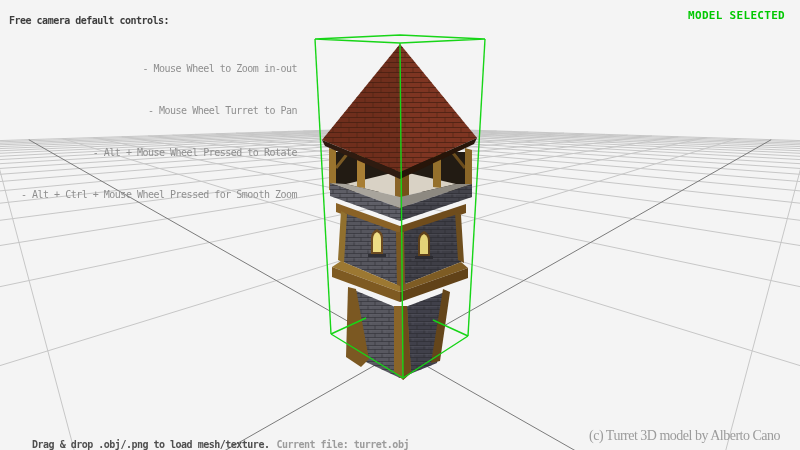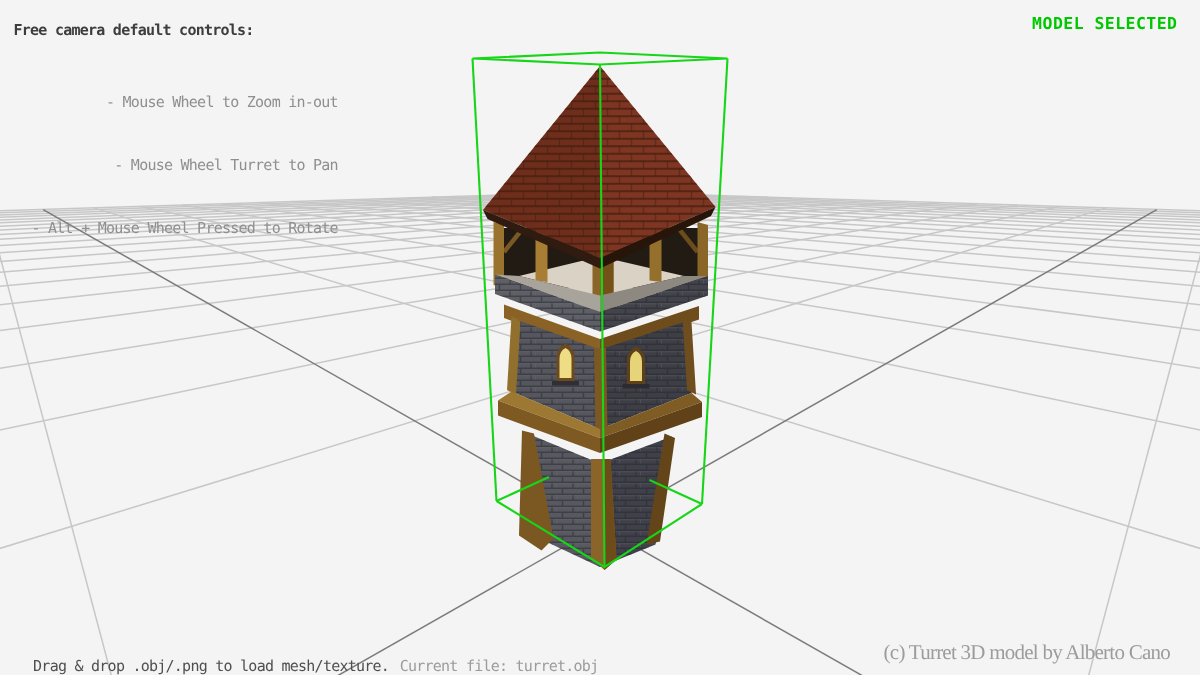"- Alt + Ctrl +" div.help-item { html: none -> <div>- Alt + Ctrl + Mouse Wheel Pressed for Smooth Zoom</div> }
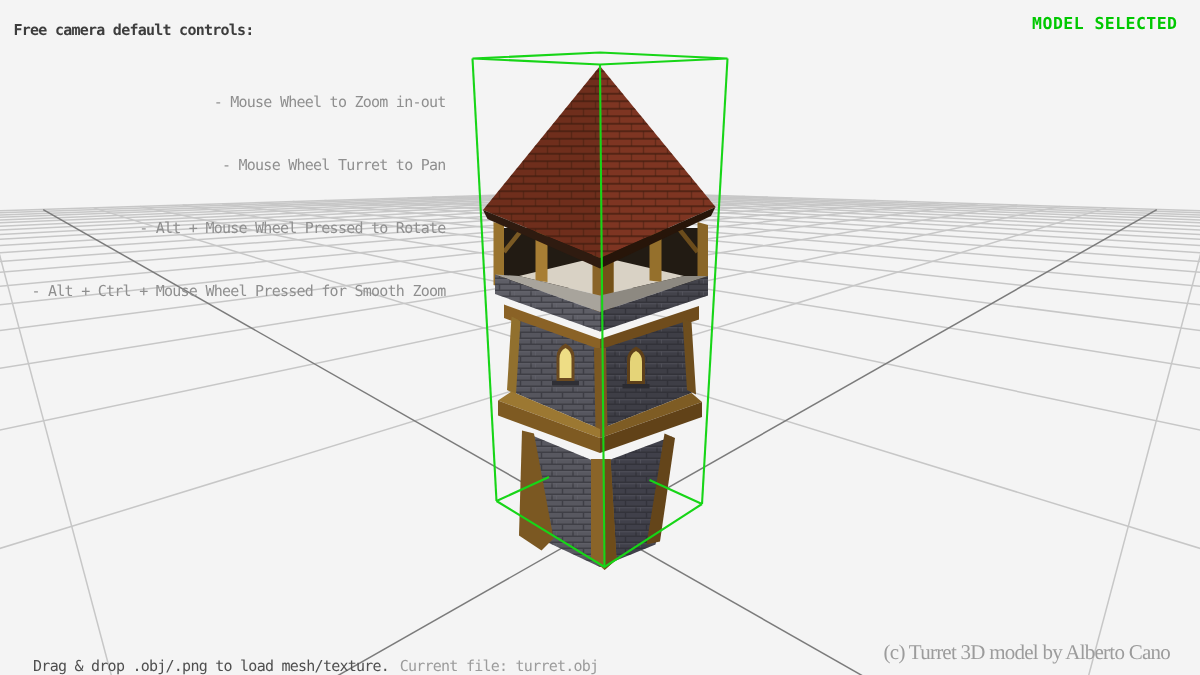"Drag & drop .obj/.png to" .footer { font-weight: none -> bold; left: 11px -> 21px }
